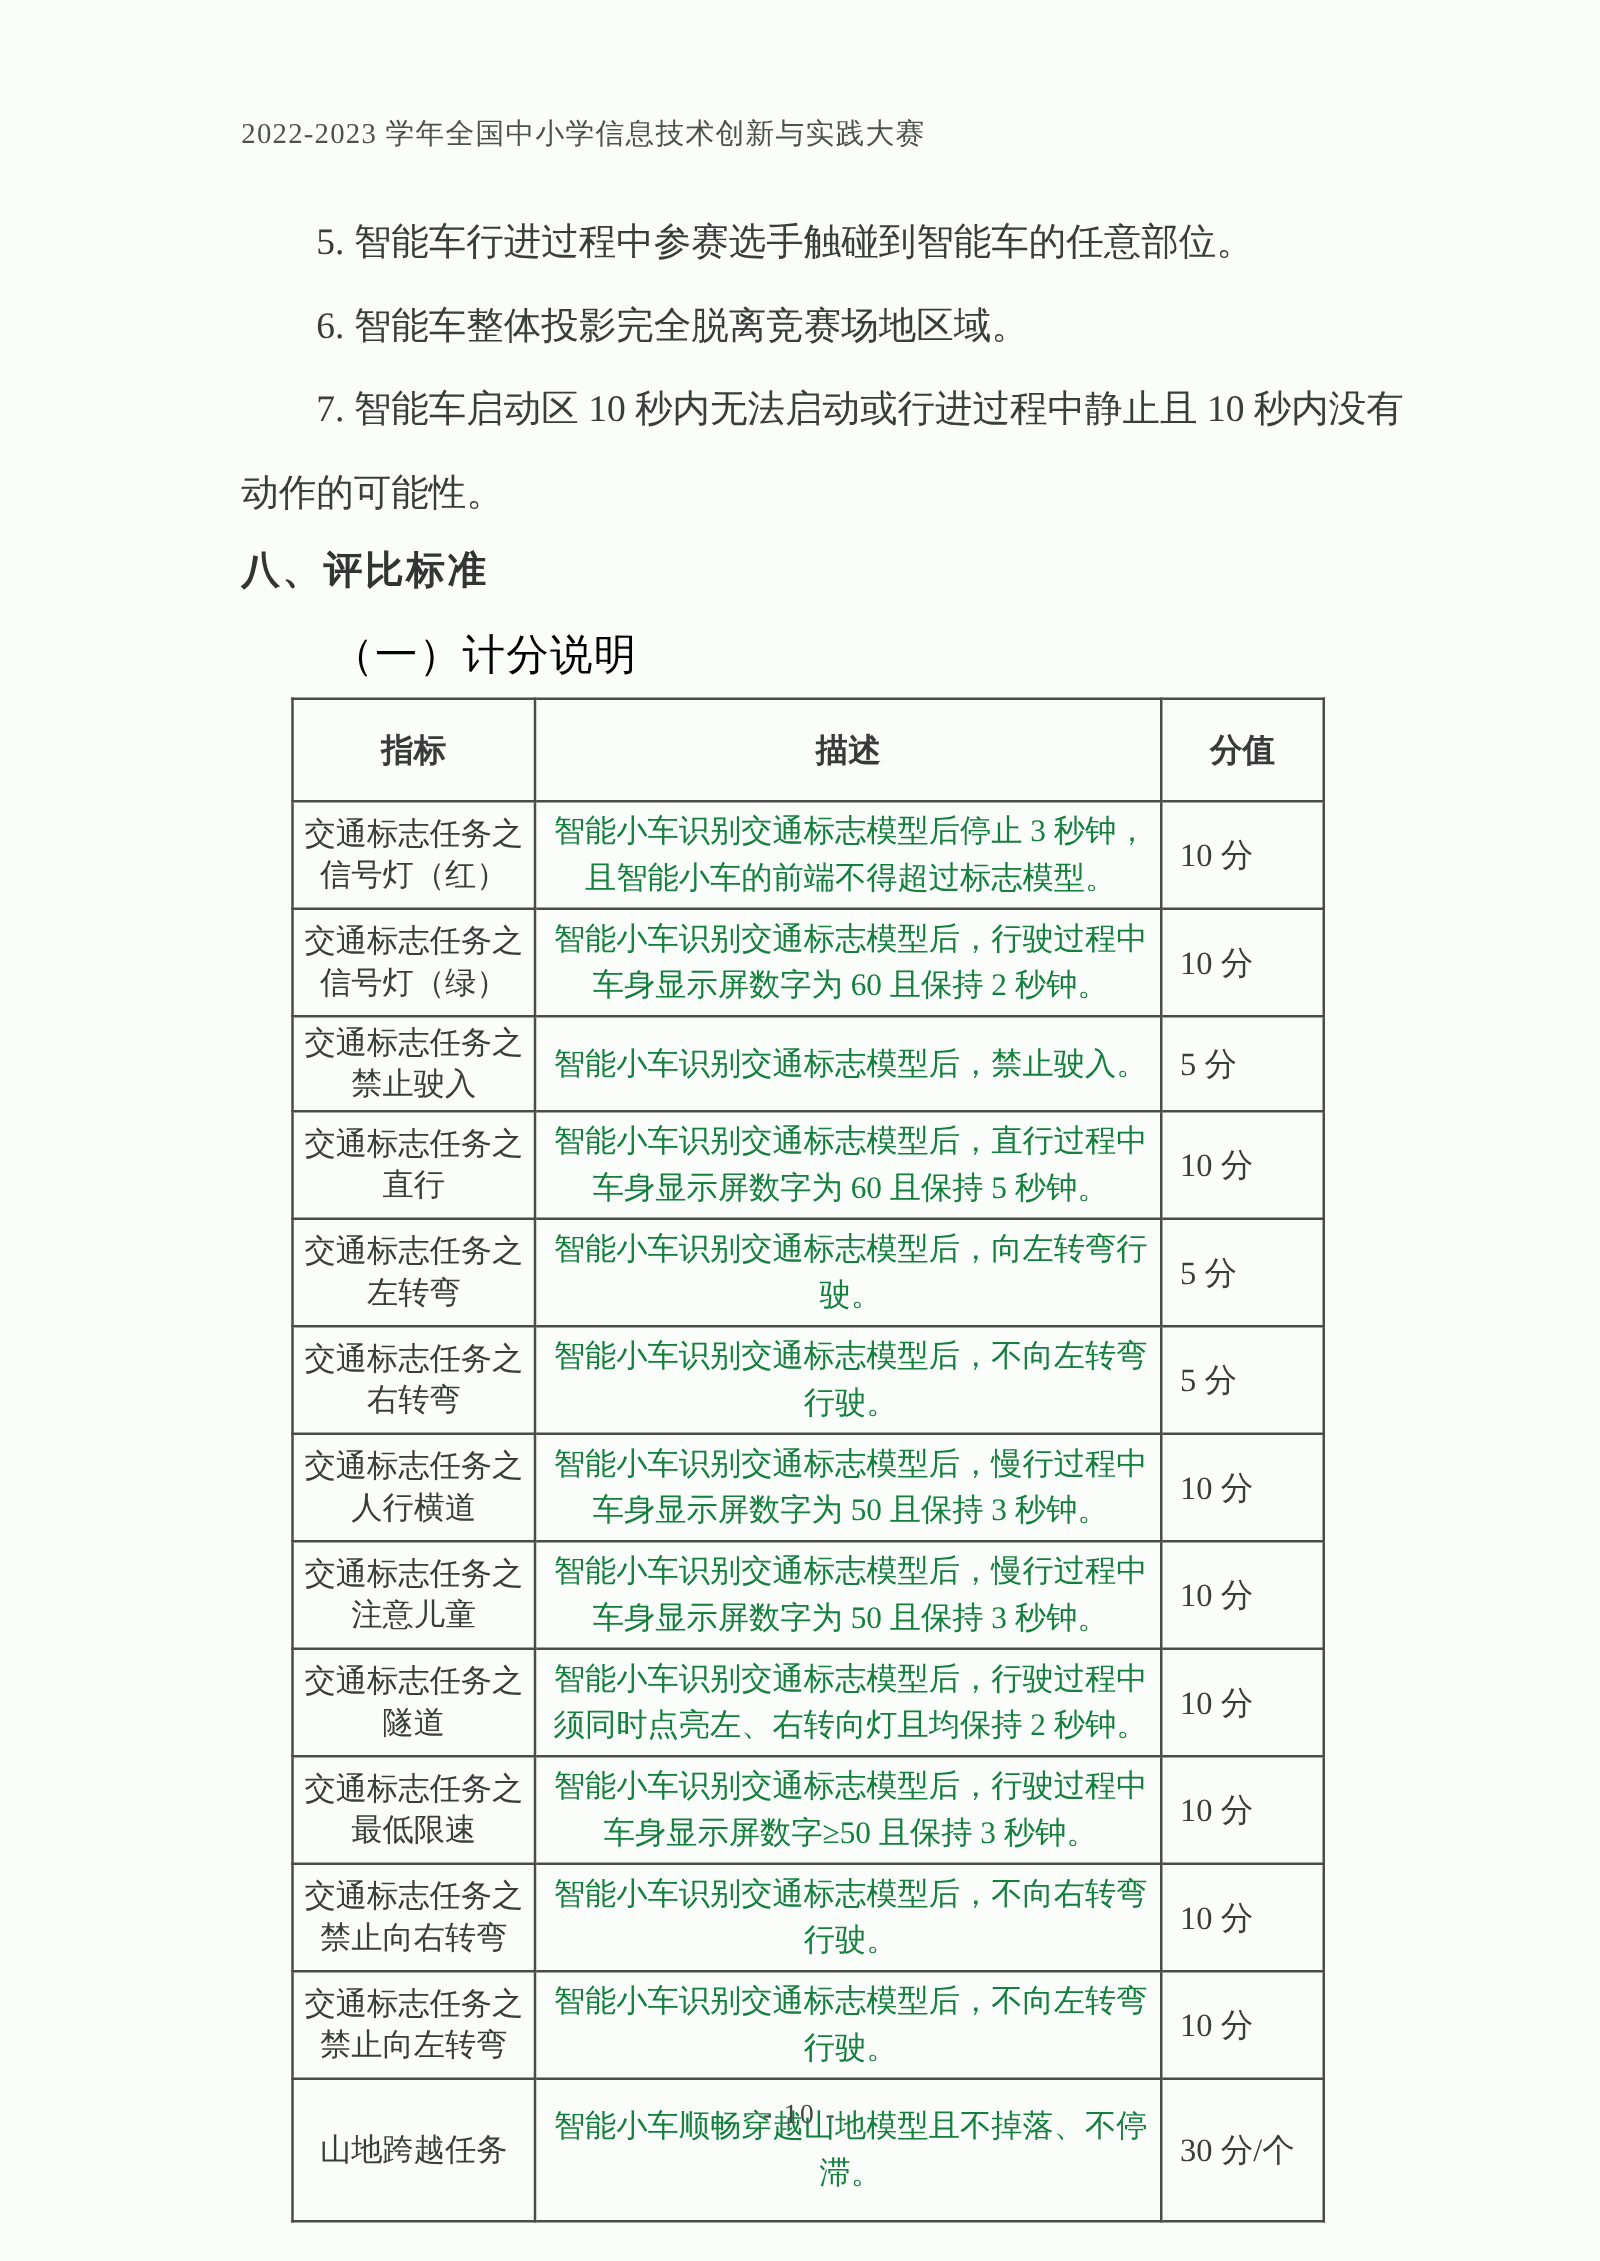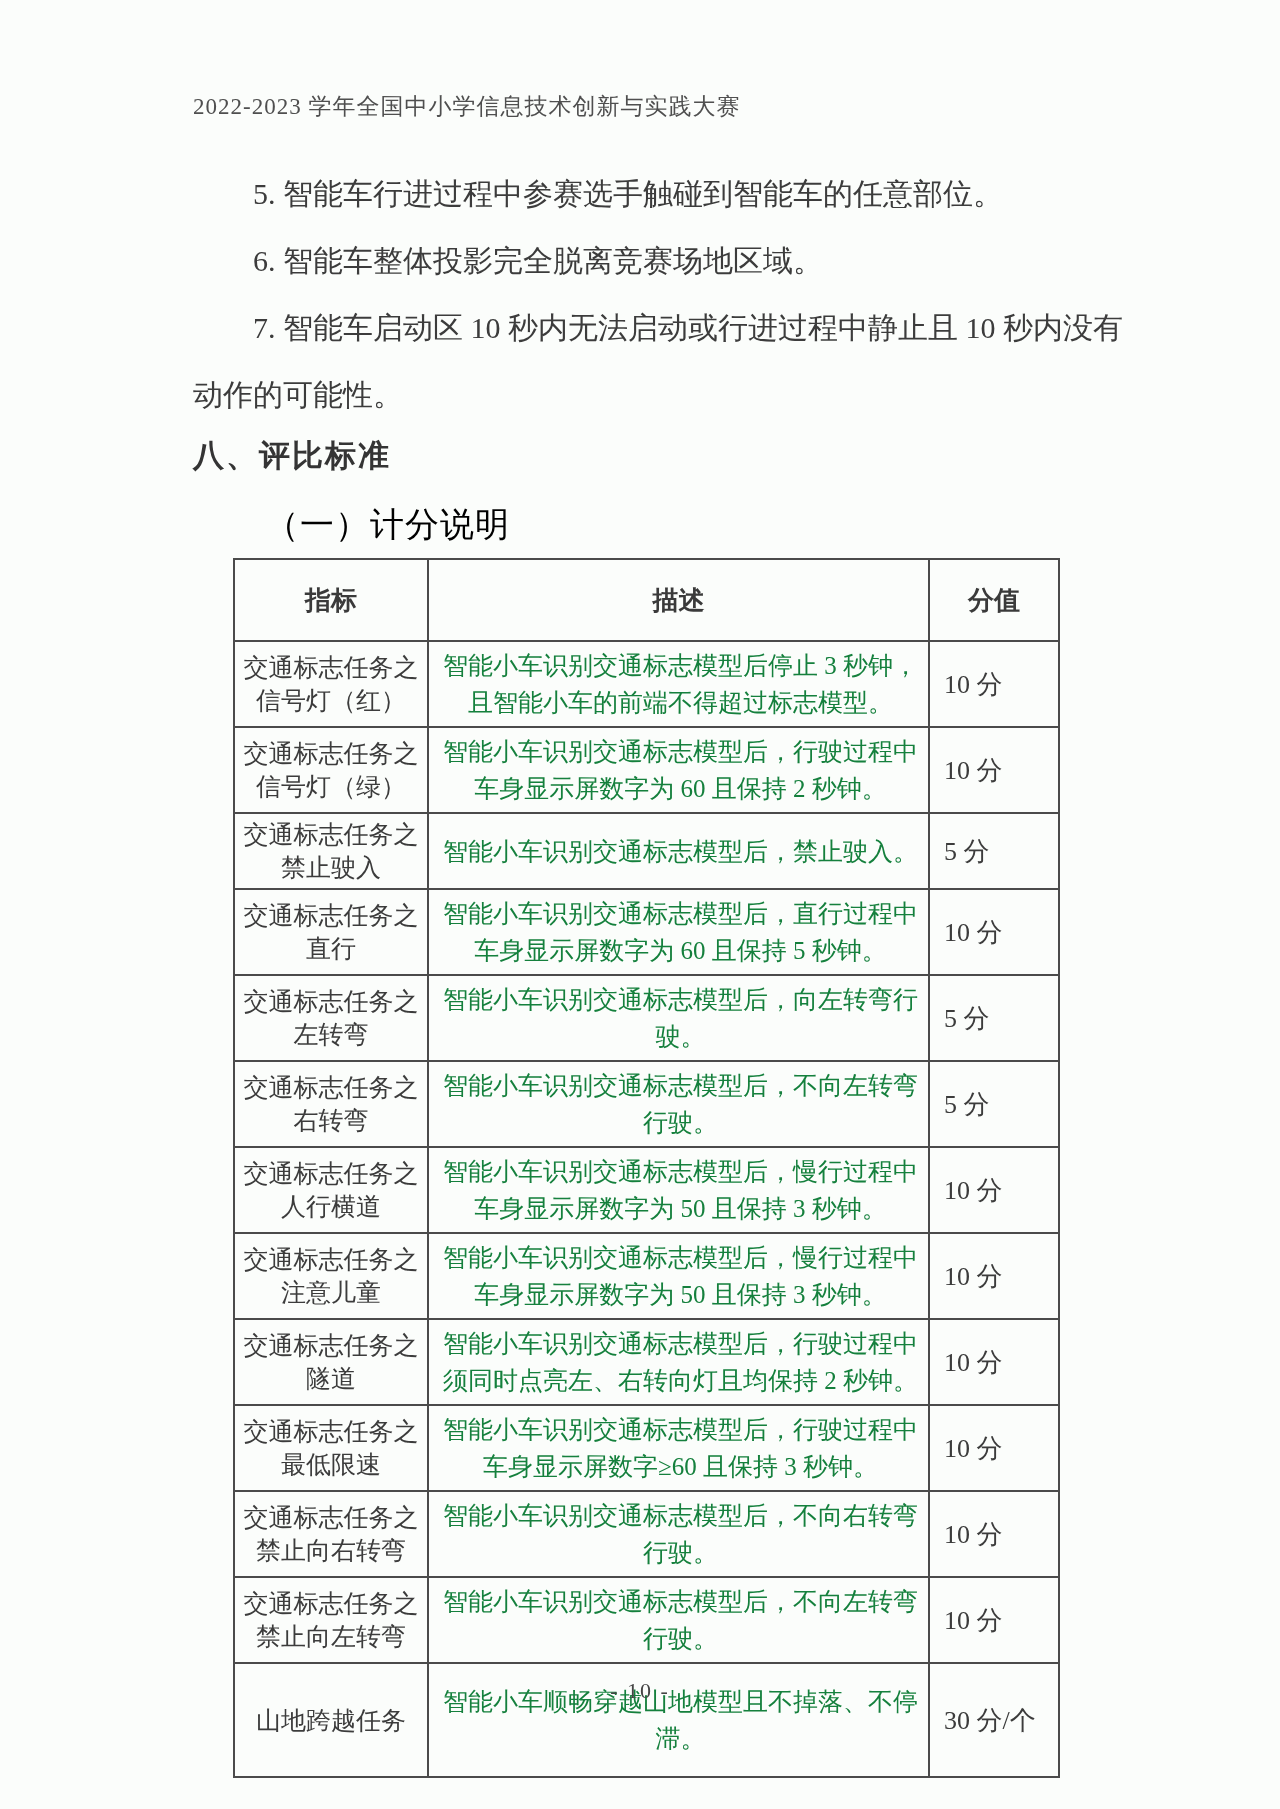"智能小车识别交通标志模型后，行驶过程中车身显示屏数字≥60 且保持 3 秒钟。" td.cell-description { text: 60 -> 50 }
